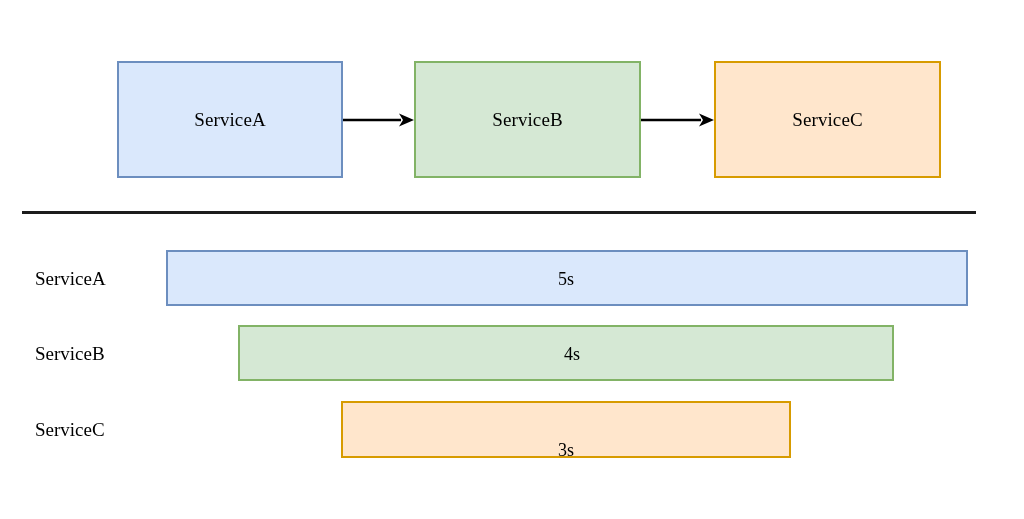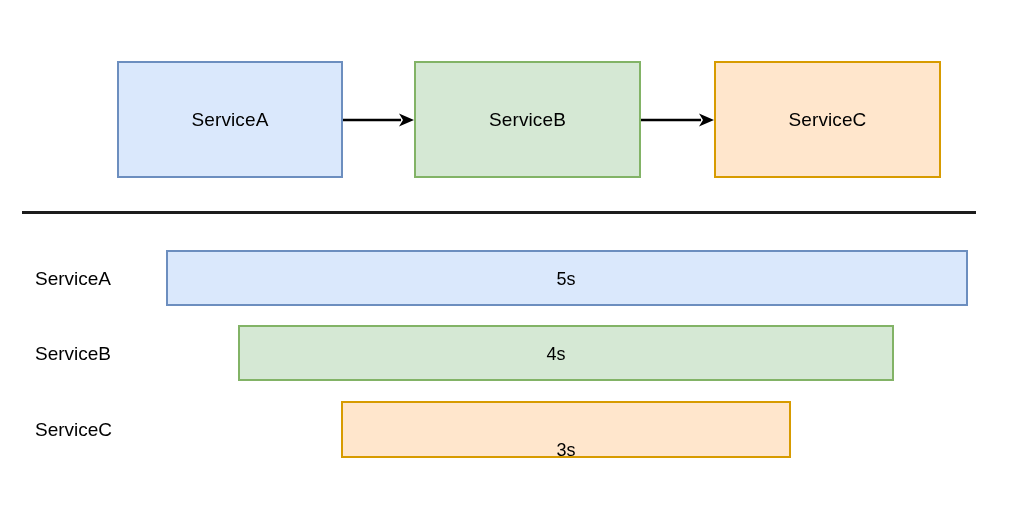"ServiceA" #canvas { font-family: none -> Liberation Serif, serif }
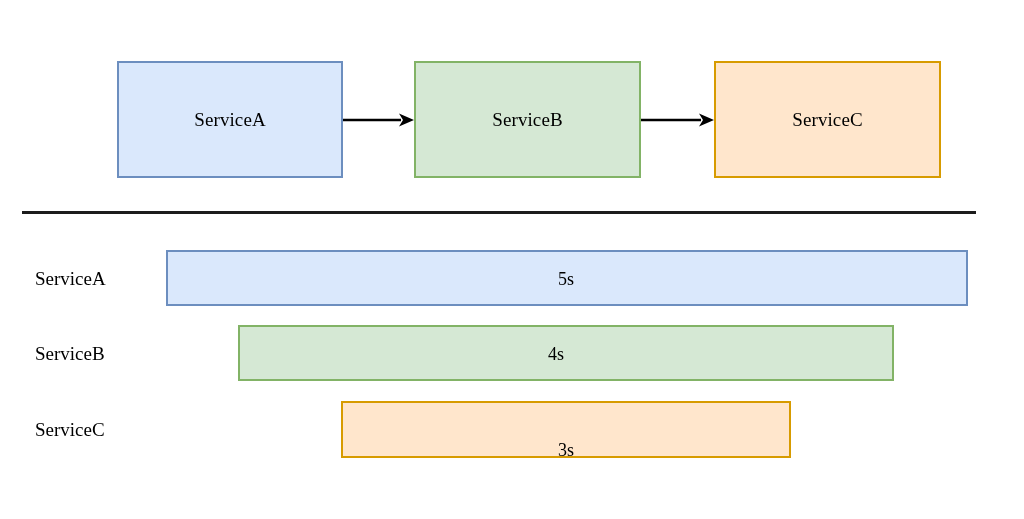"4s" div.gantt-value { left: 556px -> 572px }
